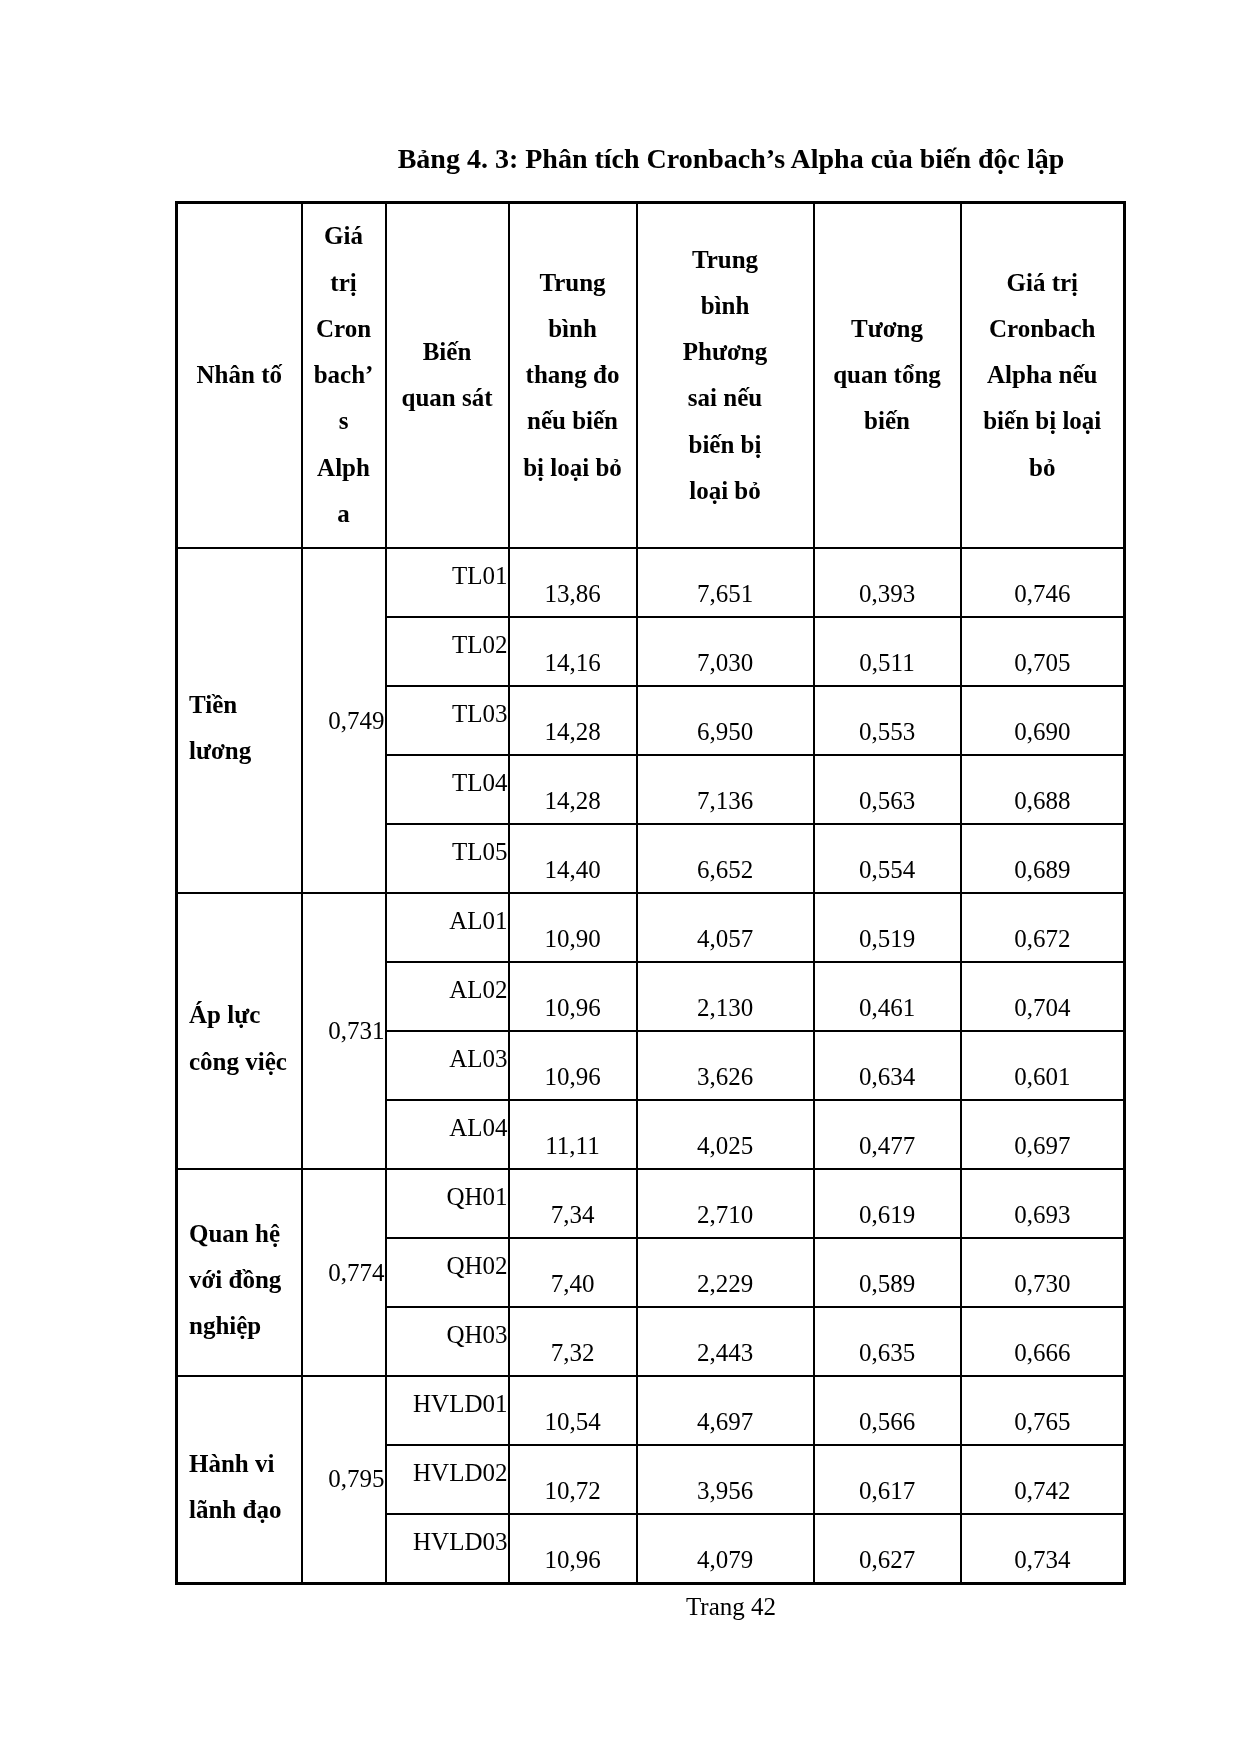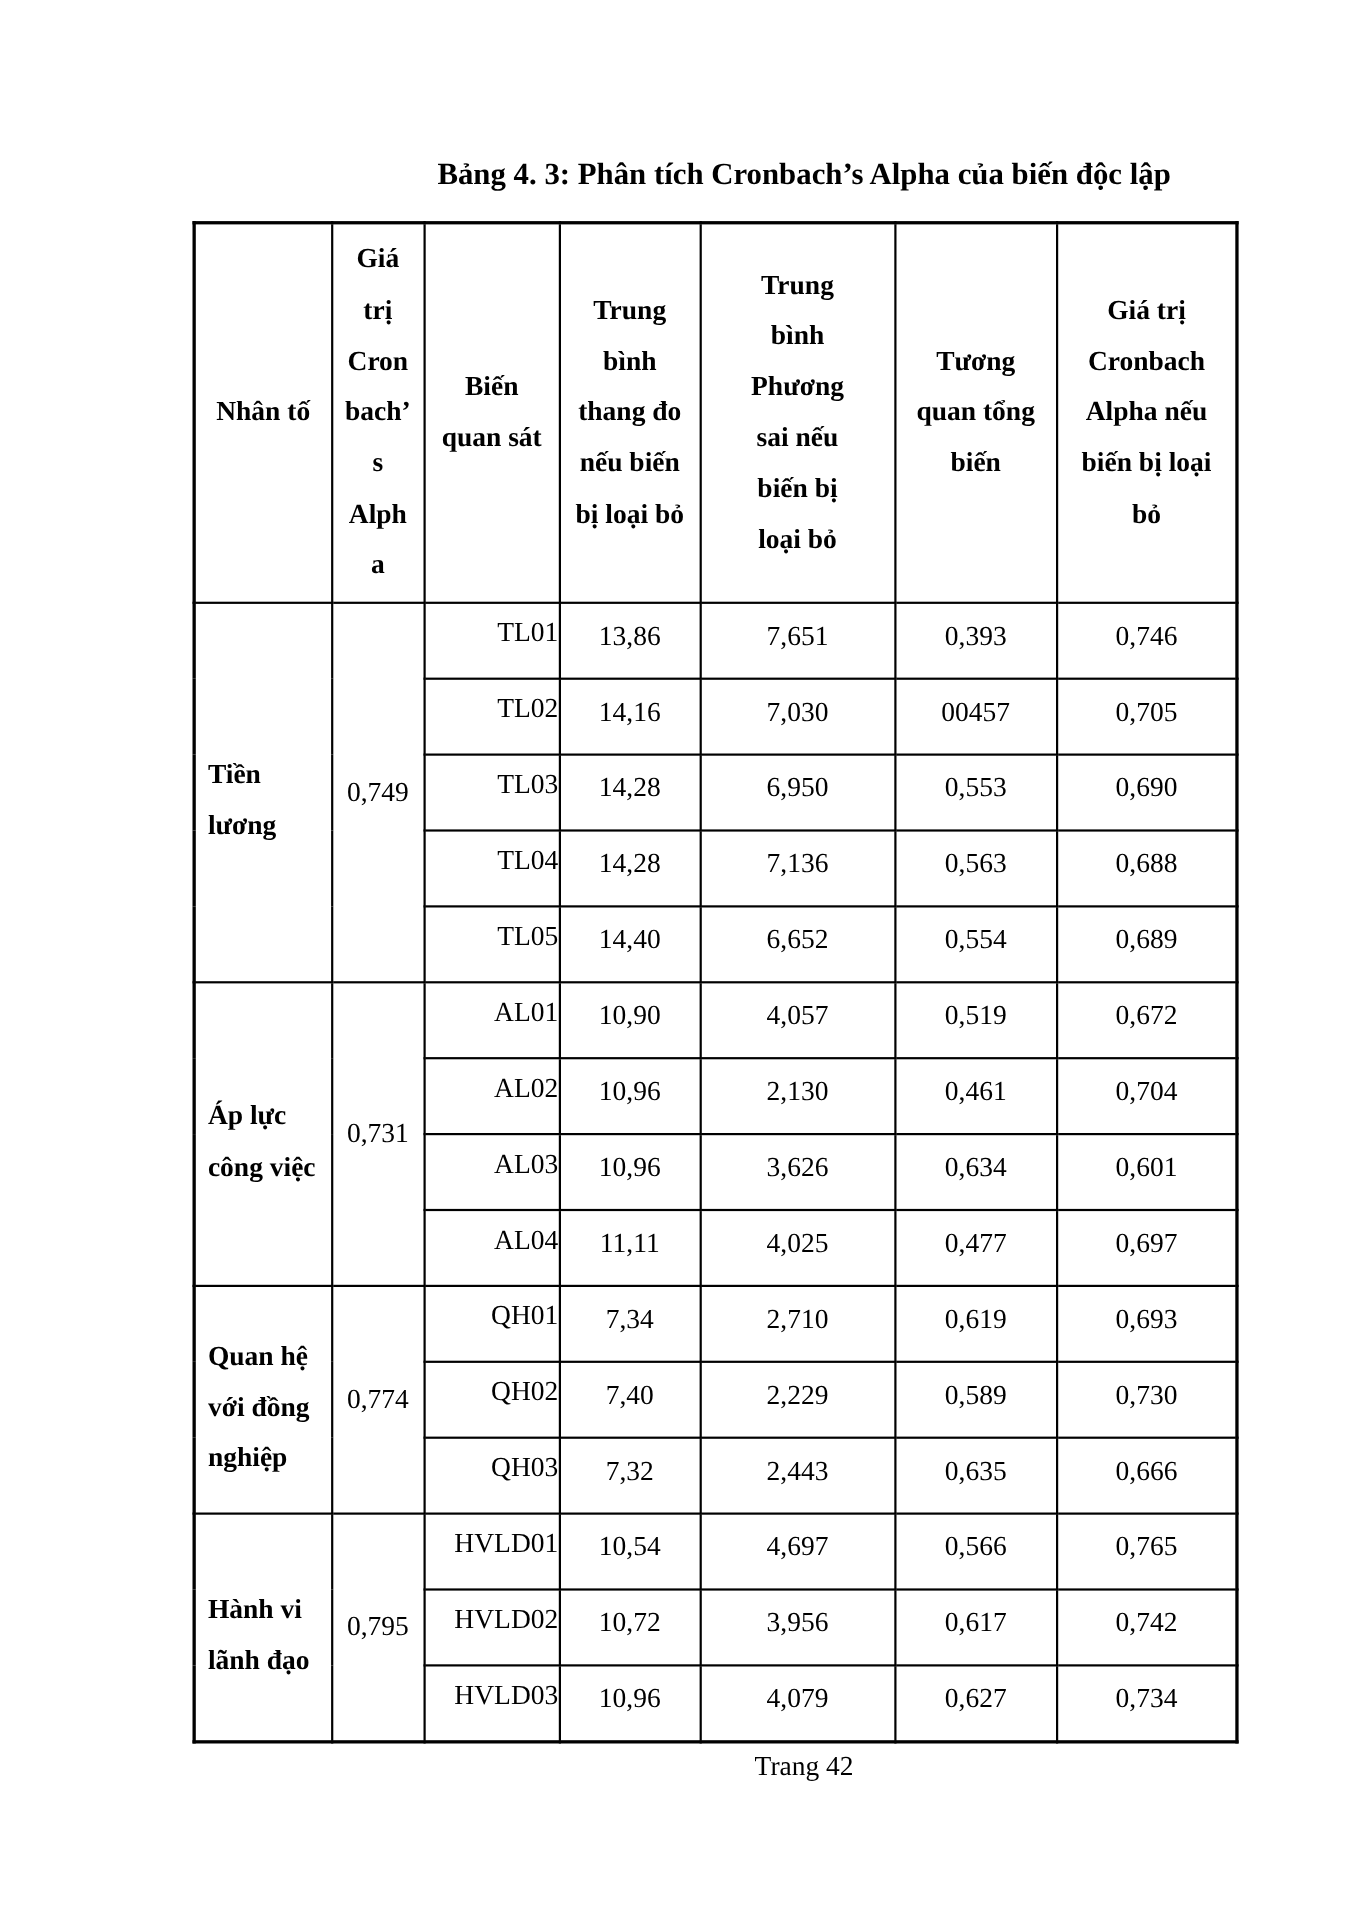"13,86" td.num { padding-top: 16px -> 31px }
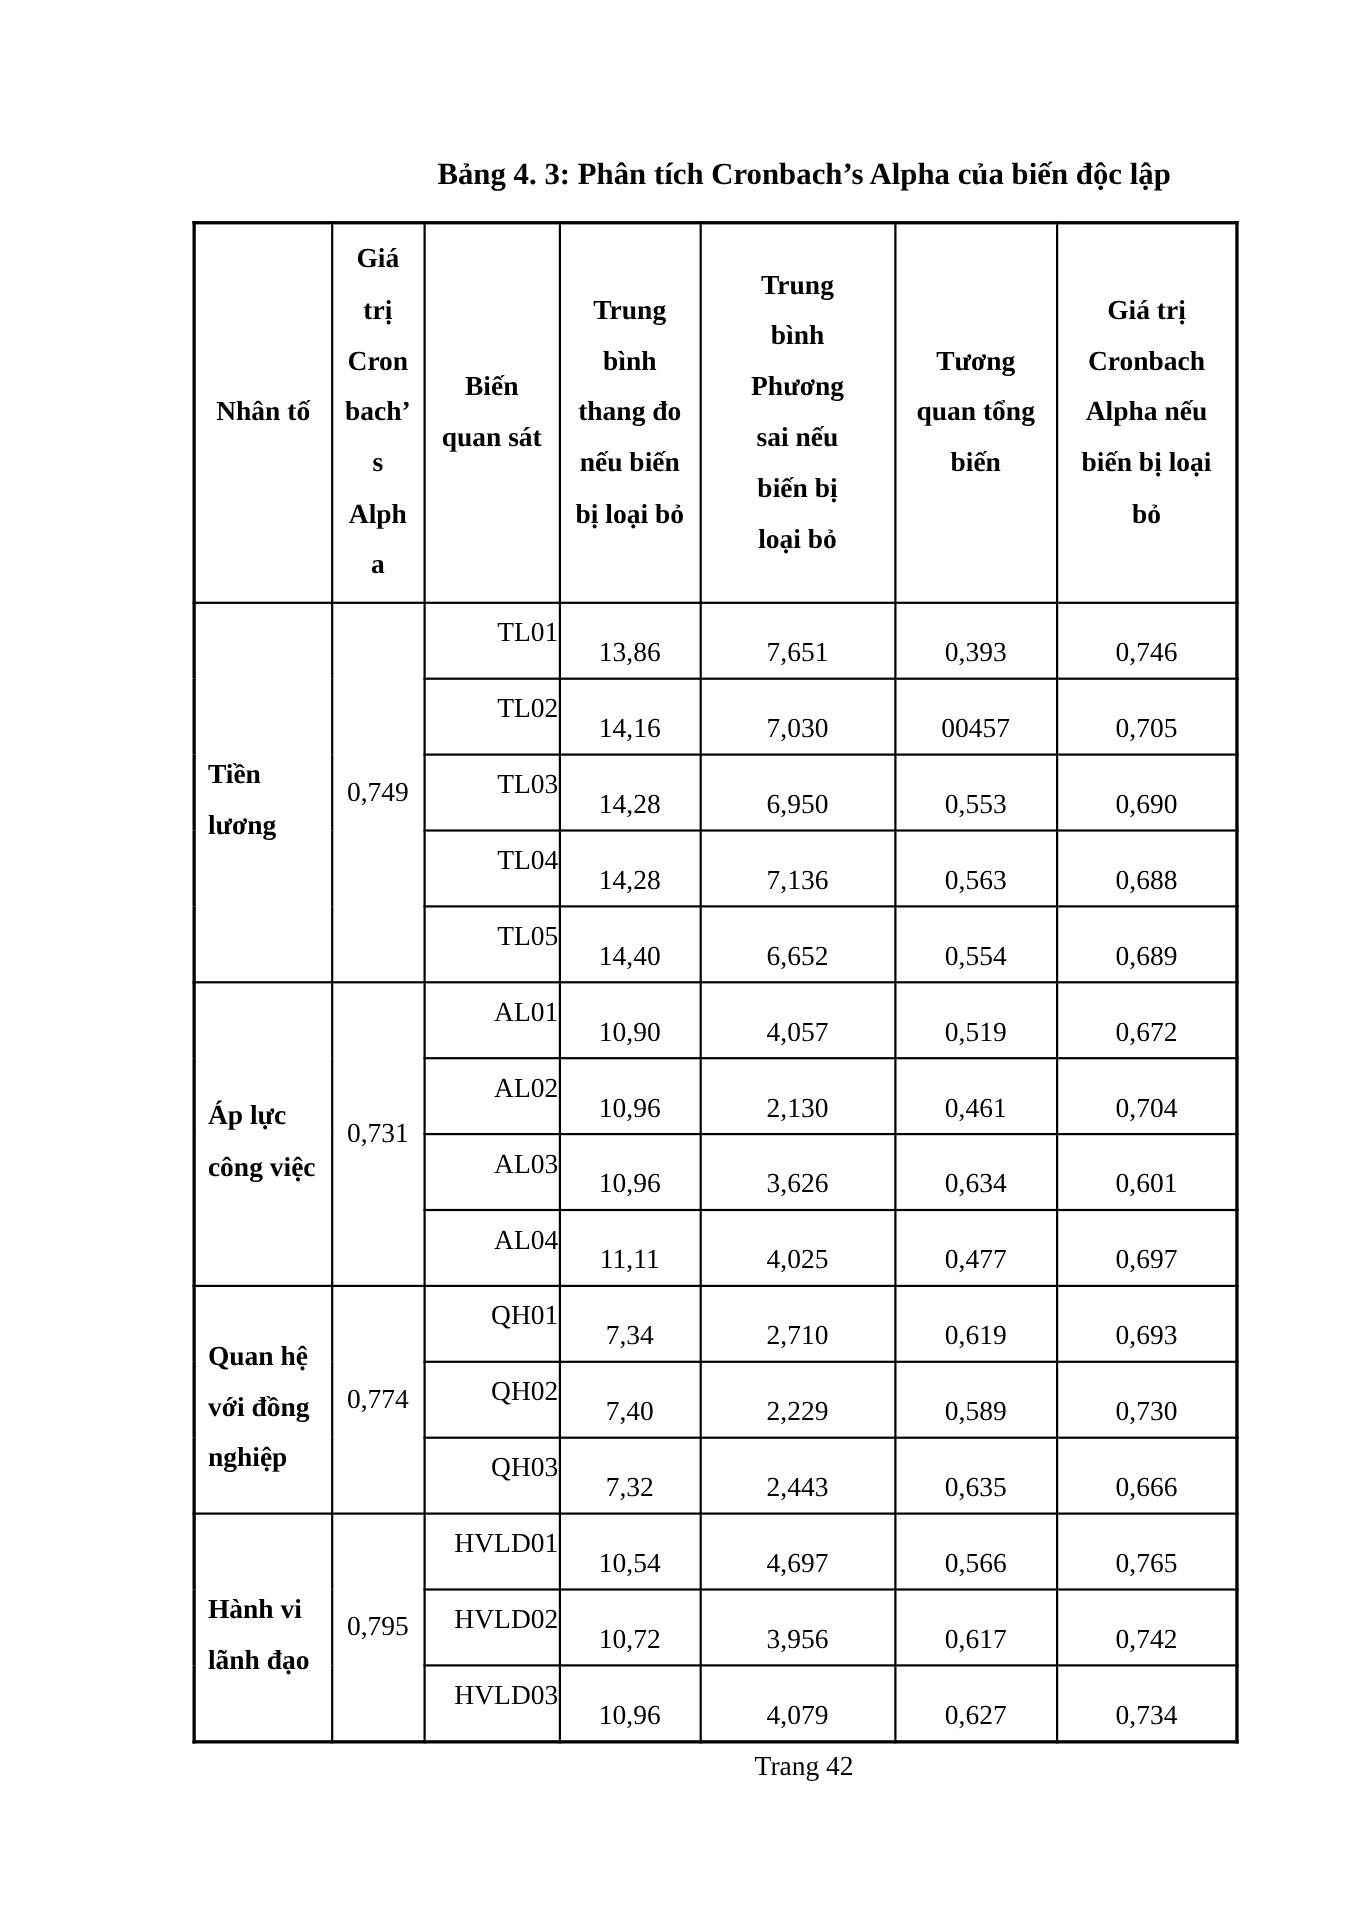"00457" td.num { text: 00457 -> 0,511 }
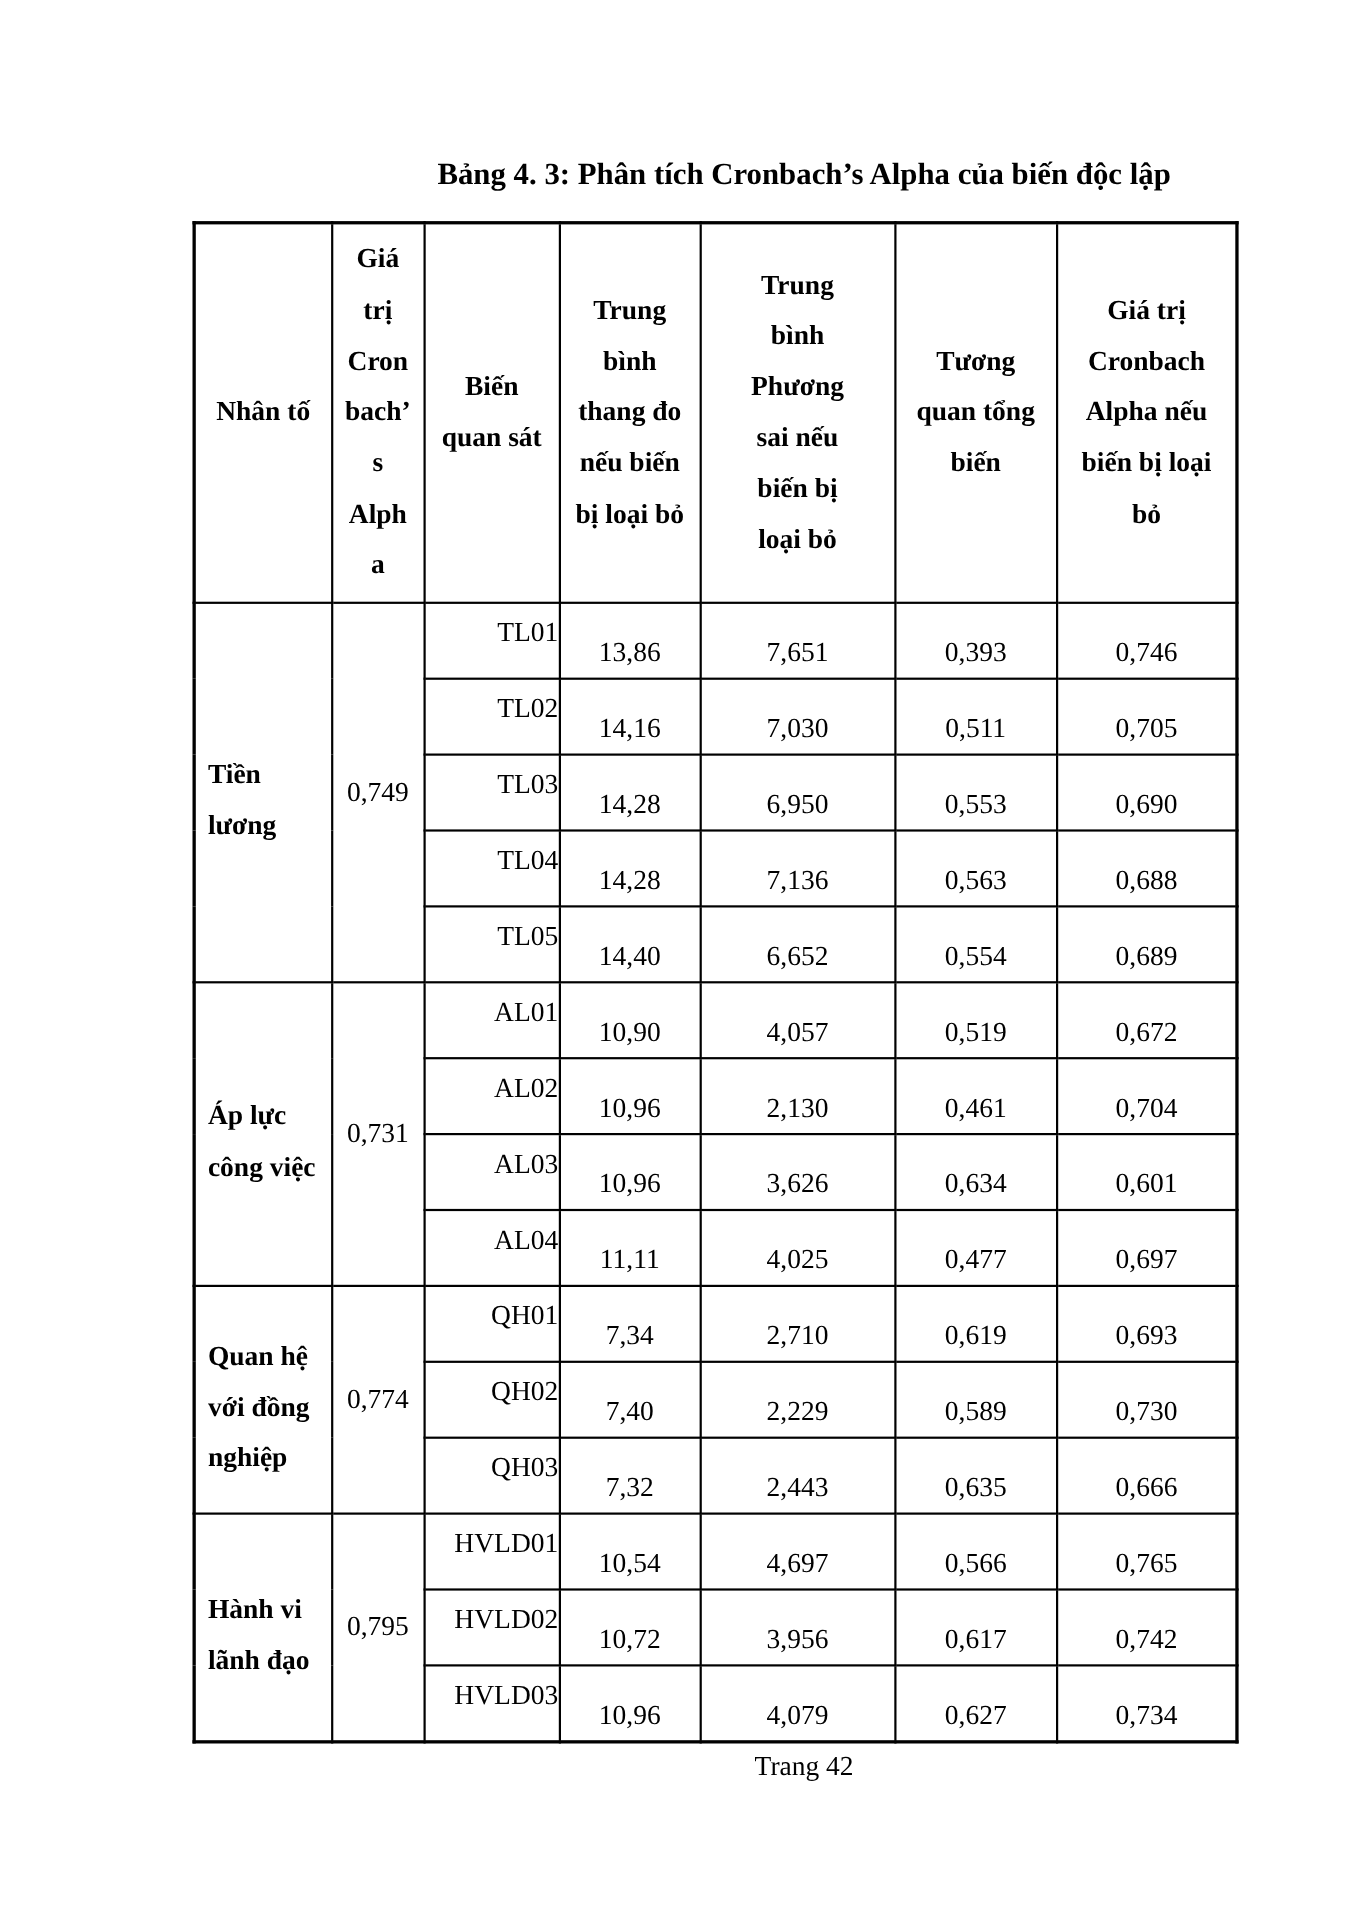"0,749" td.alpha { text-align: center -> right }
